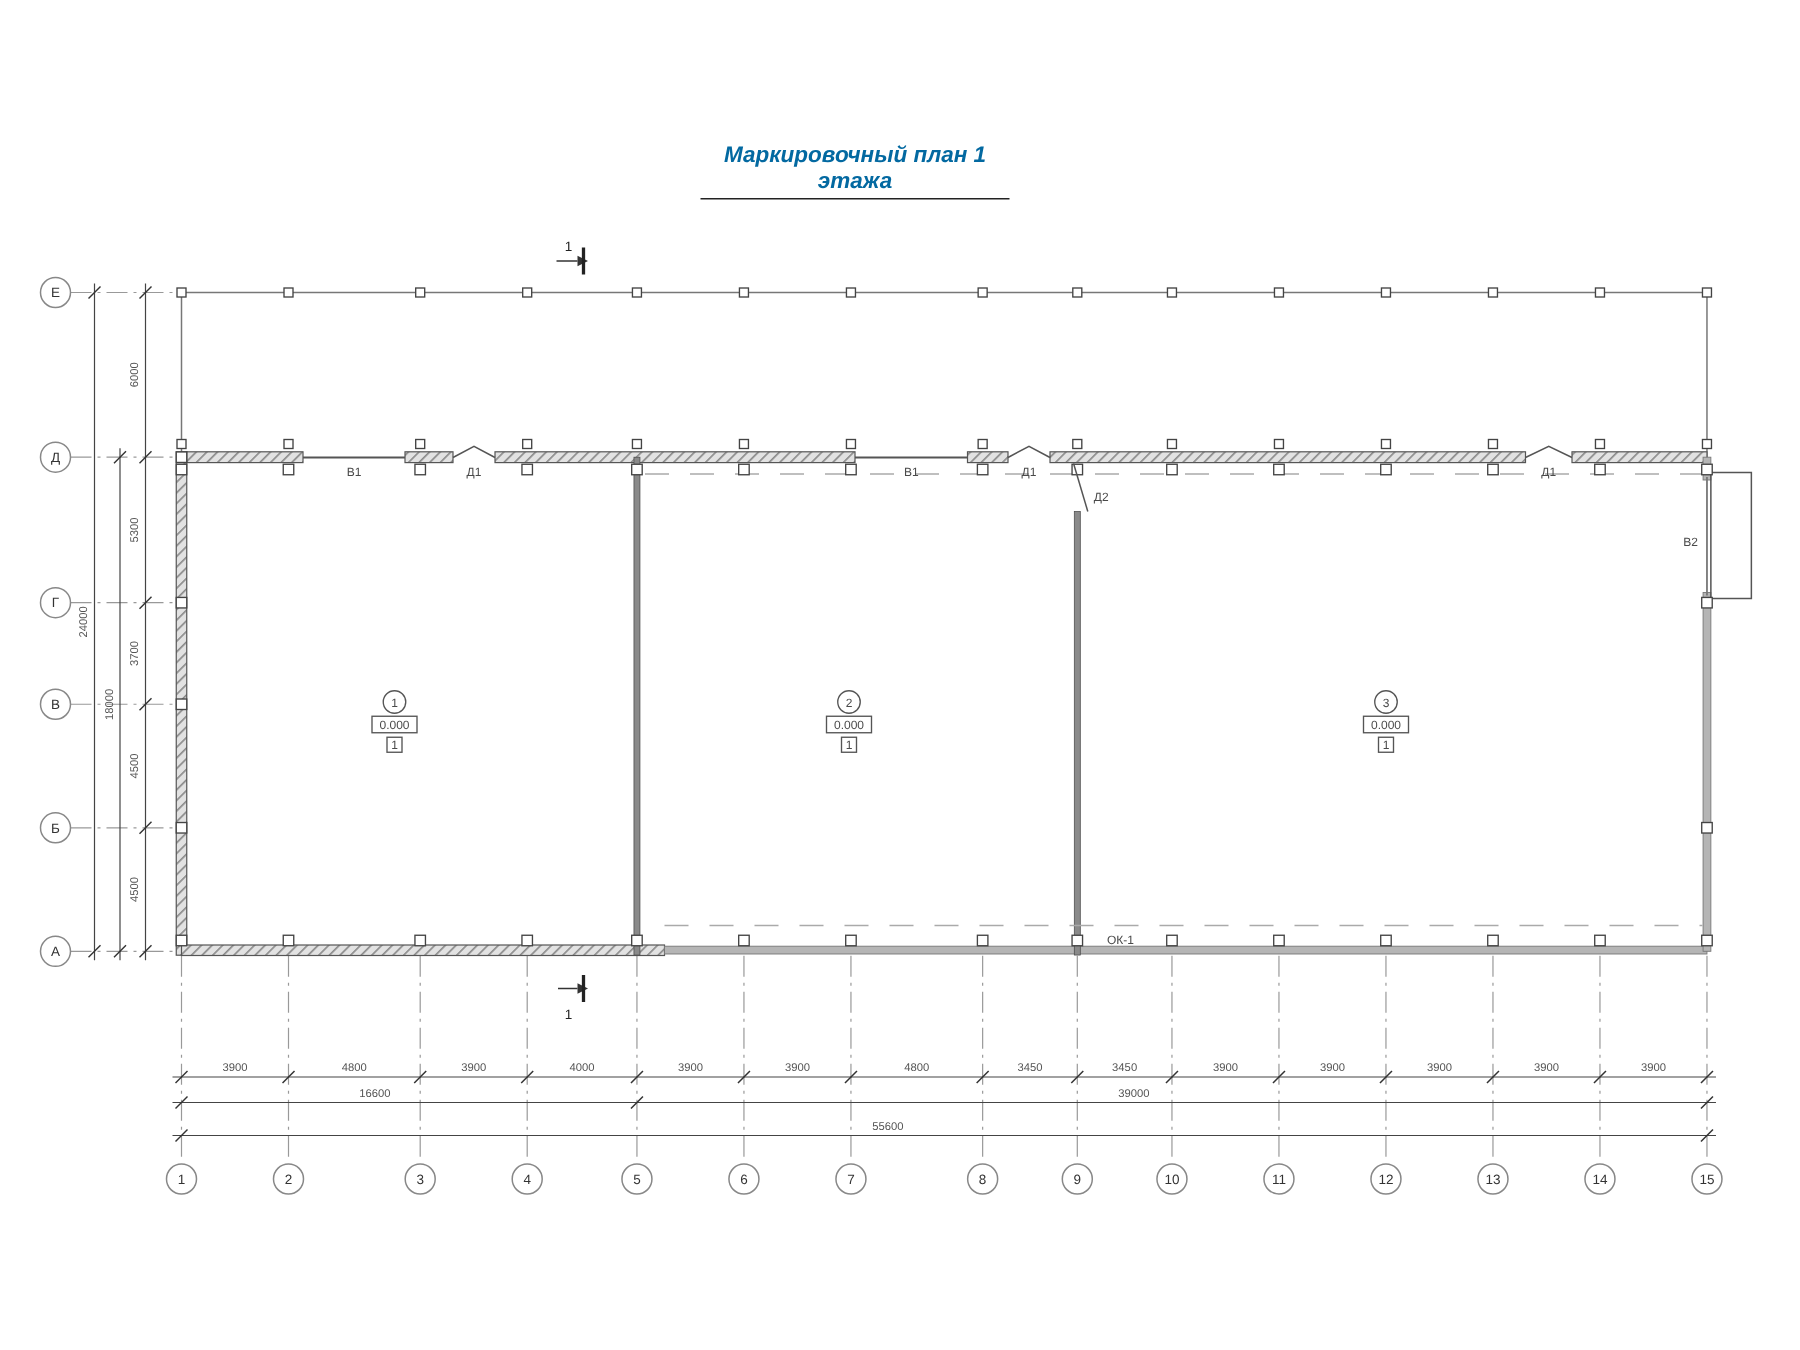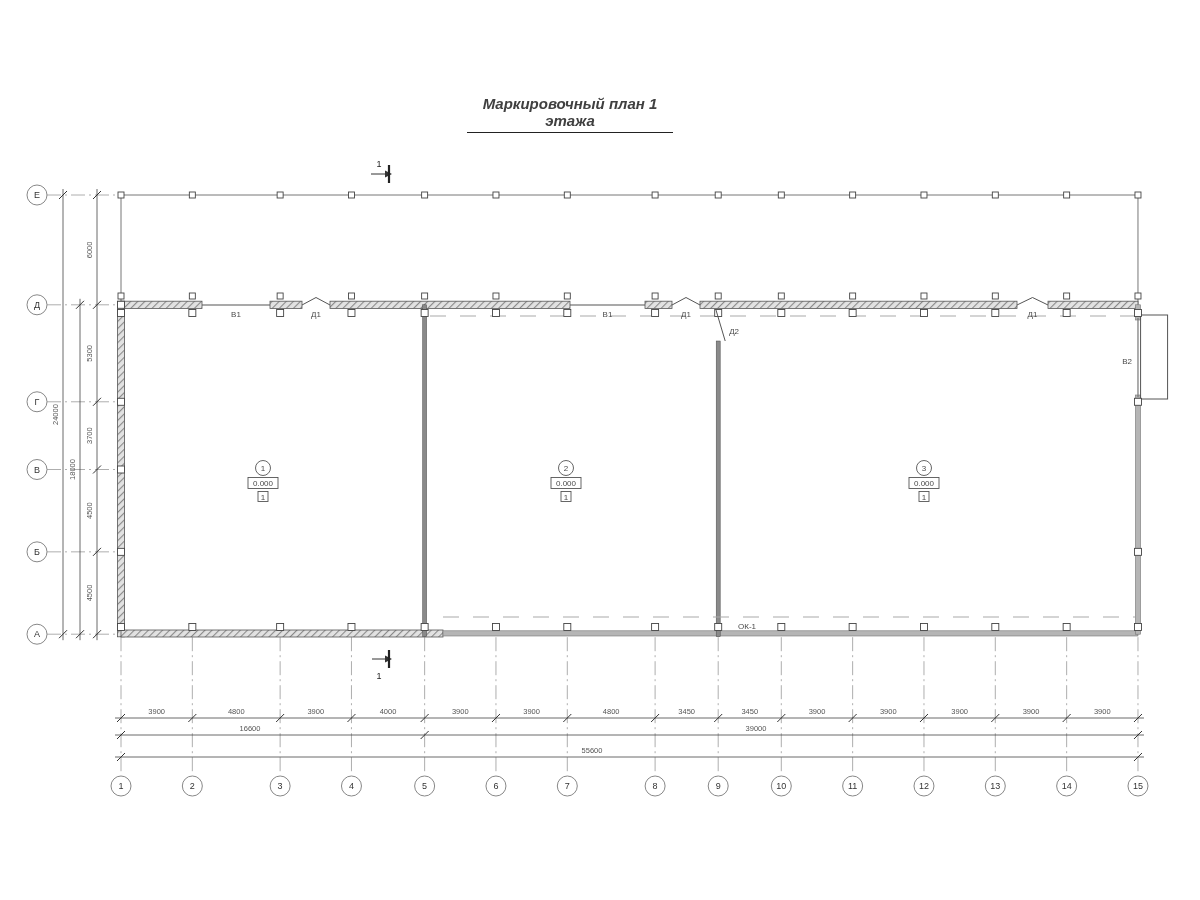"Маркировочный план 1 этажа" .drawing-title { color: #404040 -> #0369a1 }
